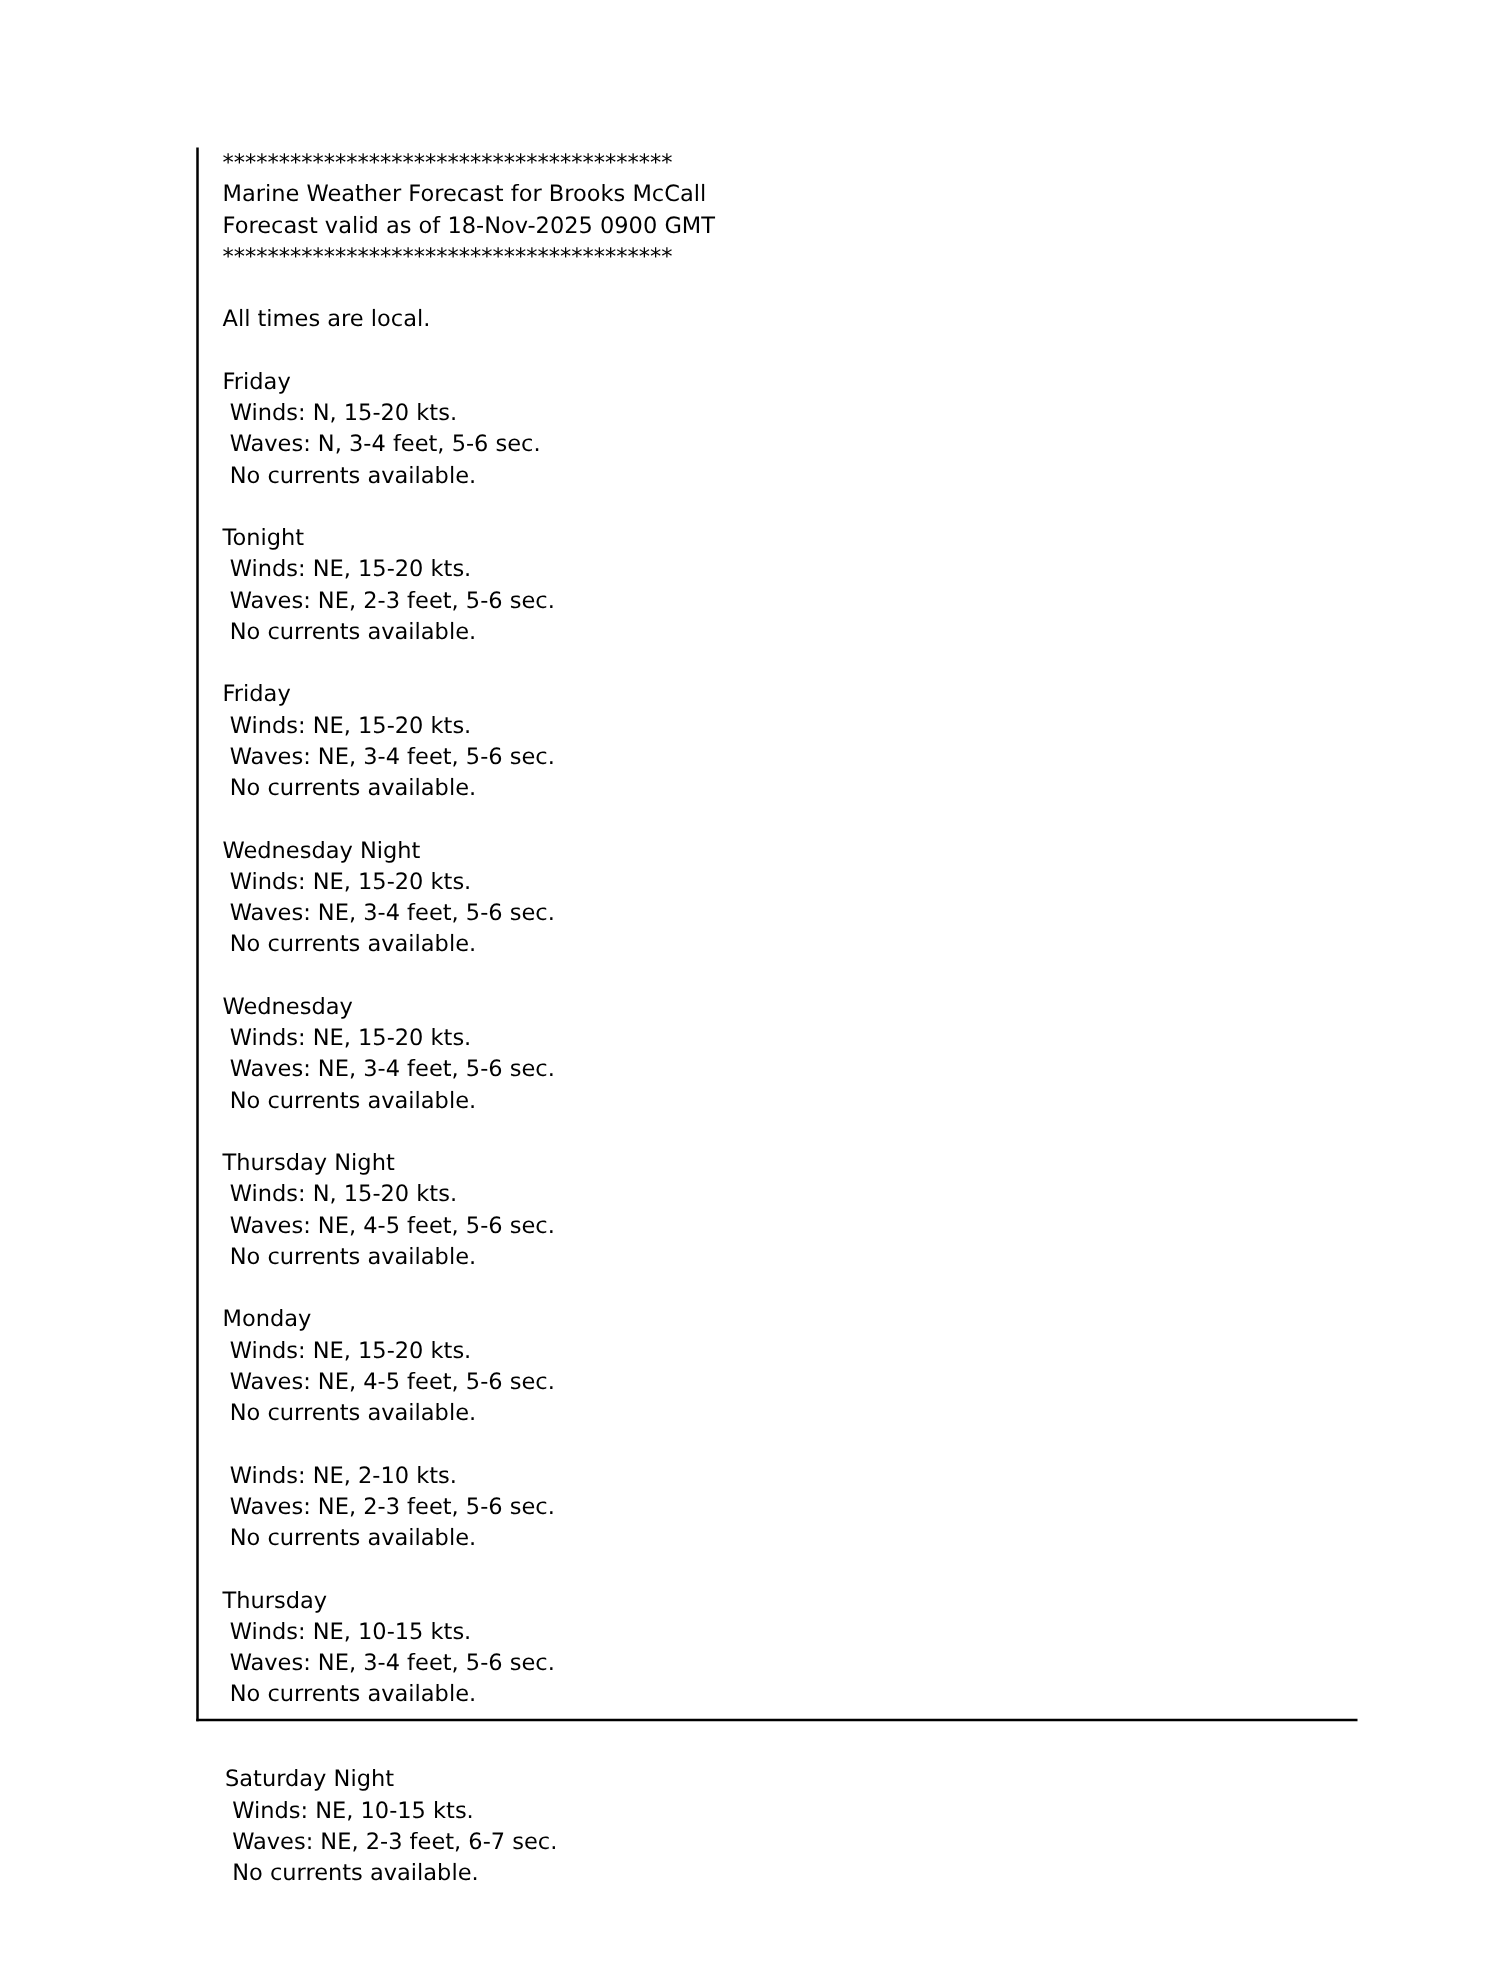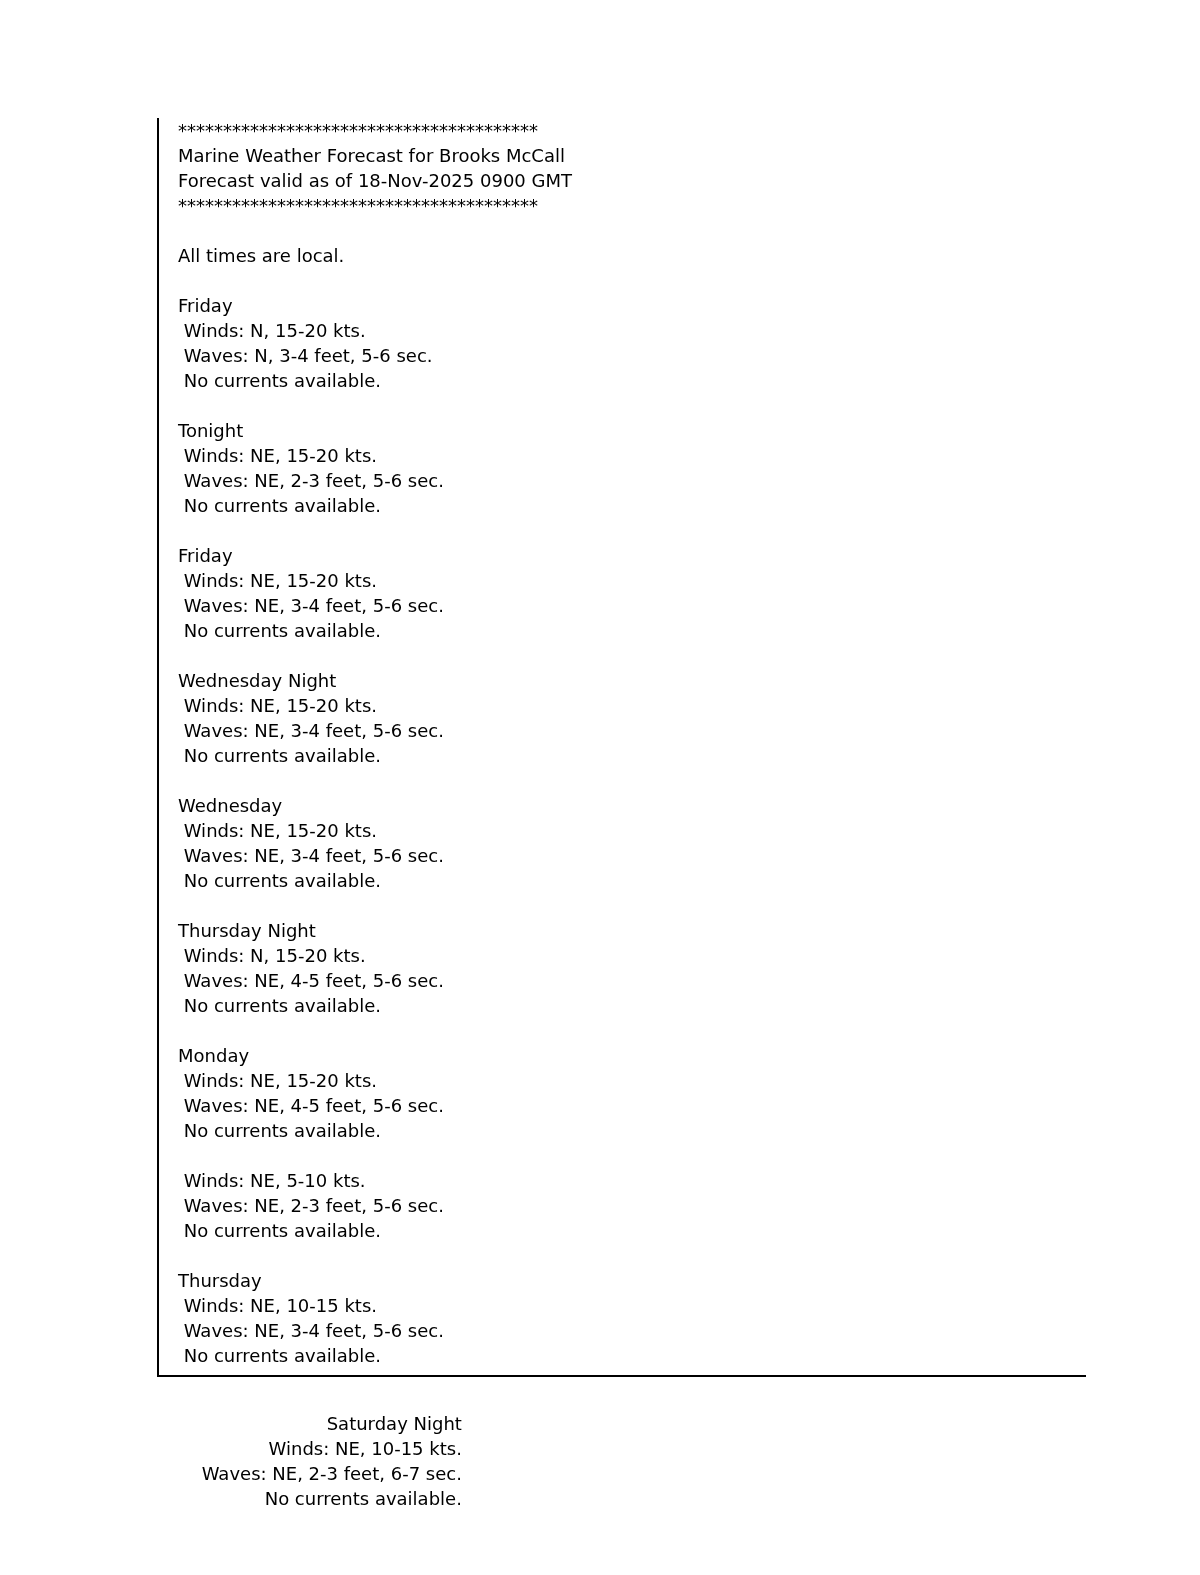"Winds: NE, 5-10 kts." div.line { text: 5-10 -> 2-10 }
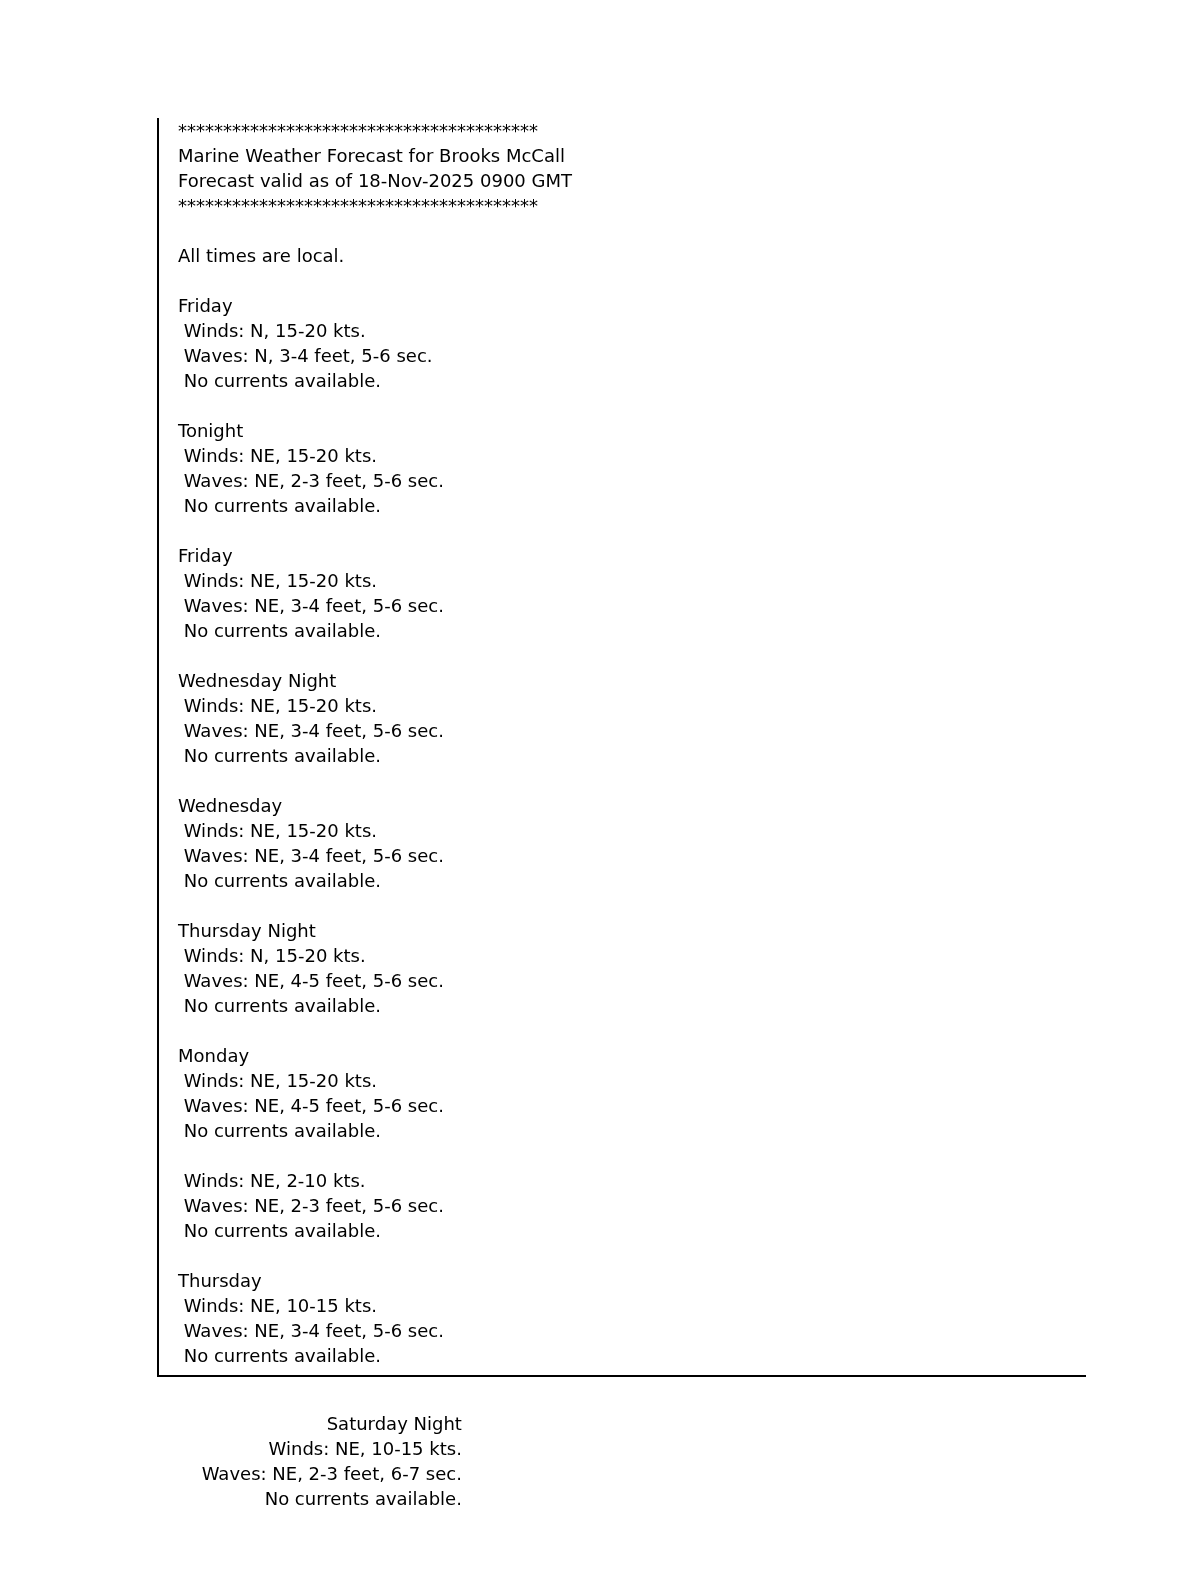"Saturday Night" .tail-block { left: 196px -> 180px; text-align: right -> none }
